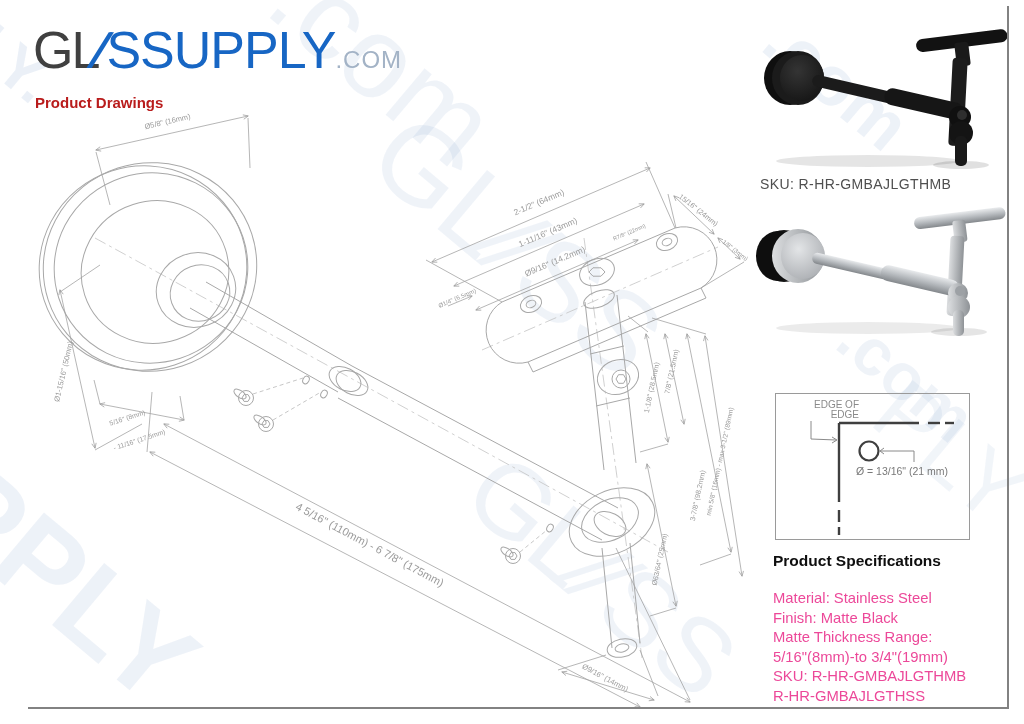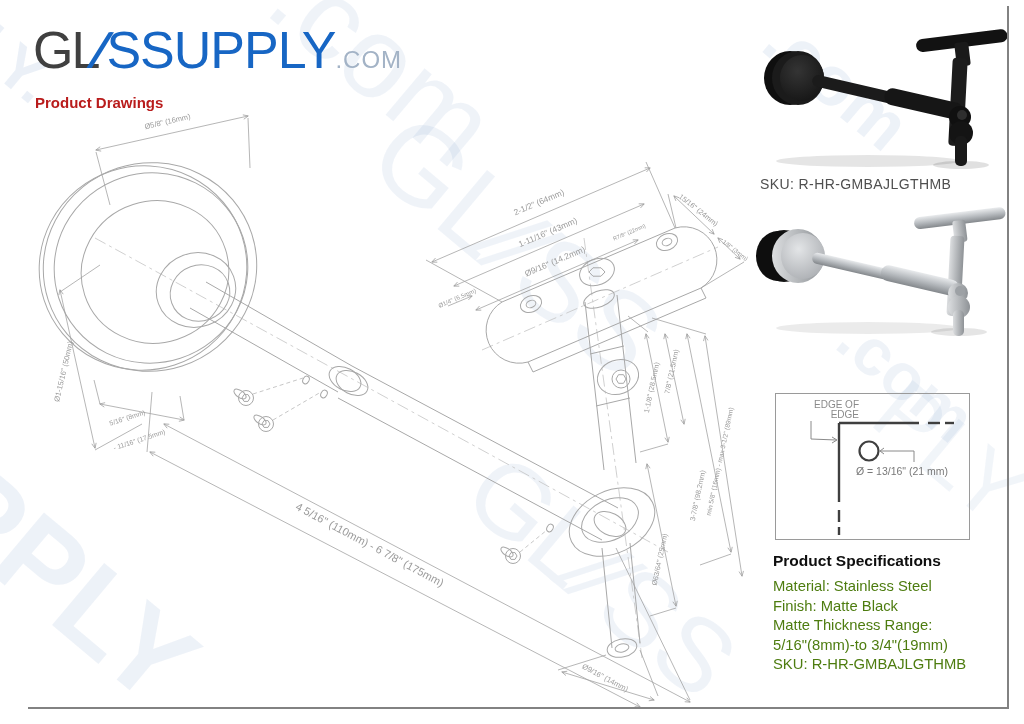"Product Specifications" .specs .section-title-inline { margin-bottom: 7px -> 19px }
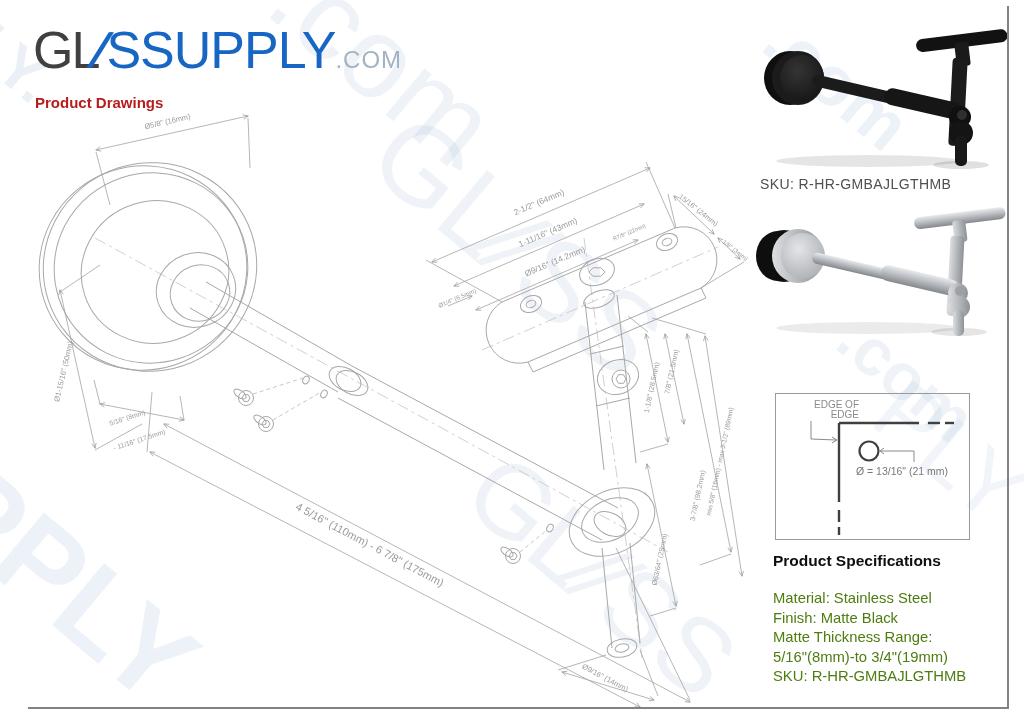"Material: Stainless Steel" .spec-line { color: #4d7c0f -> #ec4899 }
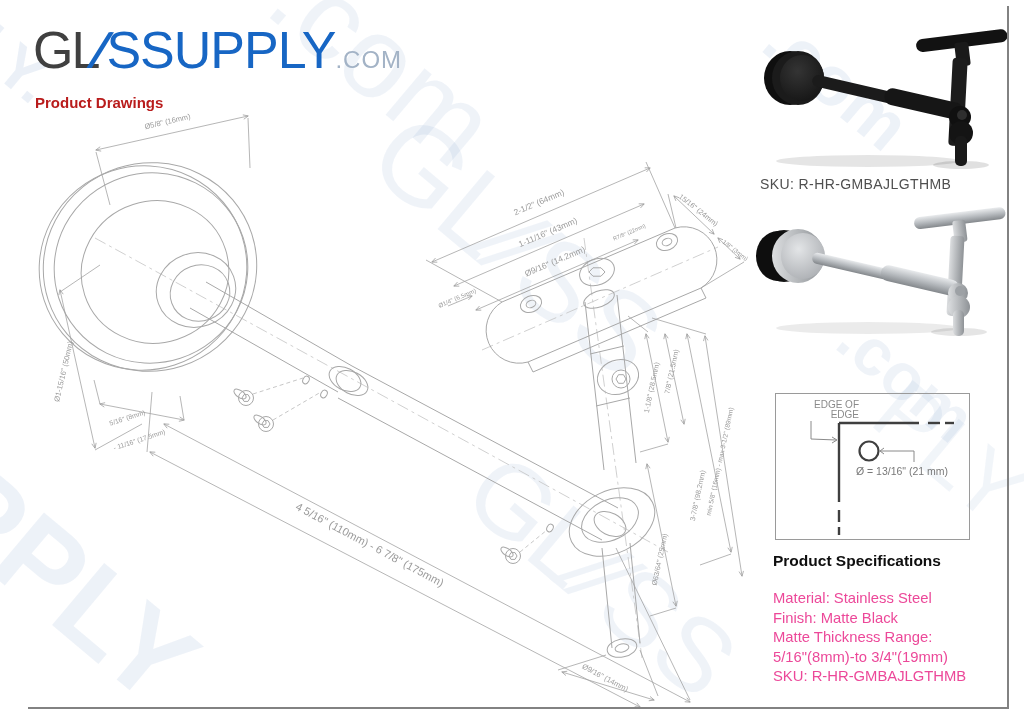"R-HR-GMBAJLGTHSS" div.spec-line { html: none -> <div>R-HR-GMBAJLGTHSS</div> }
